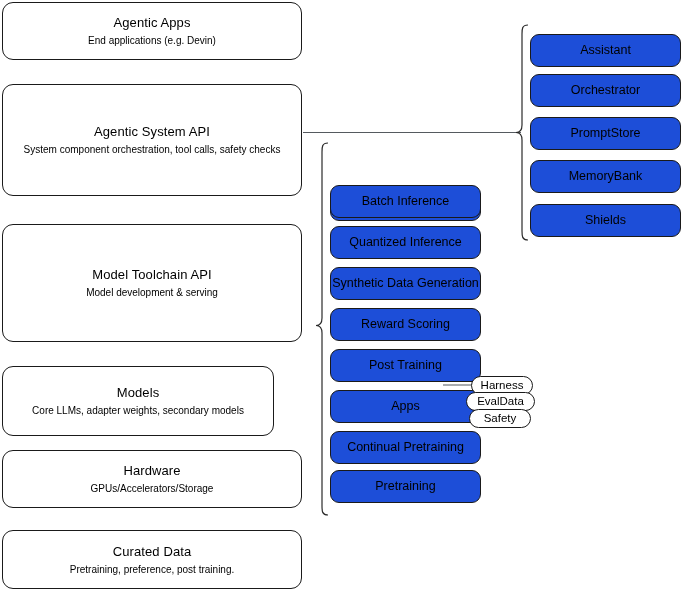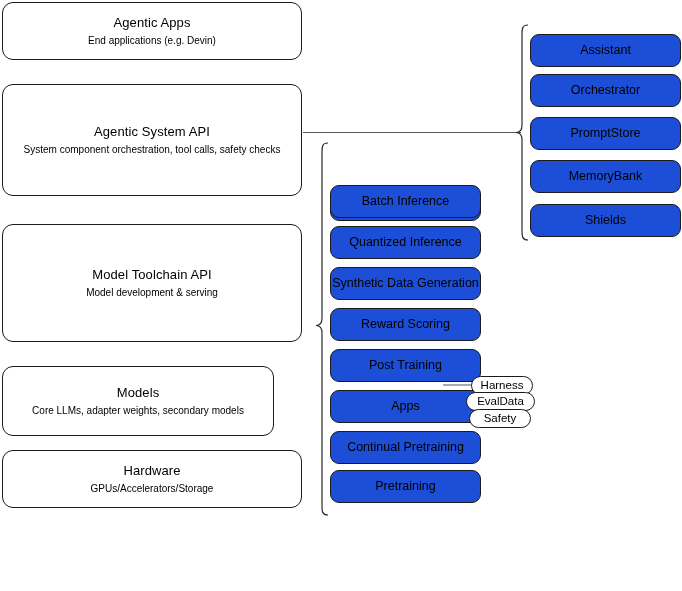"Curated Data" div.box { html: none -> <div> <span>Curated Data</span> <span>Pretraining, preference, post training.</span> </div> }
